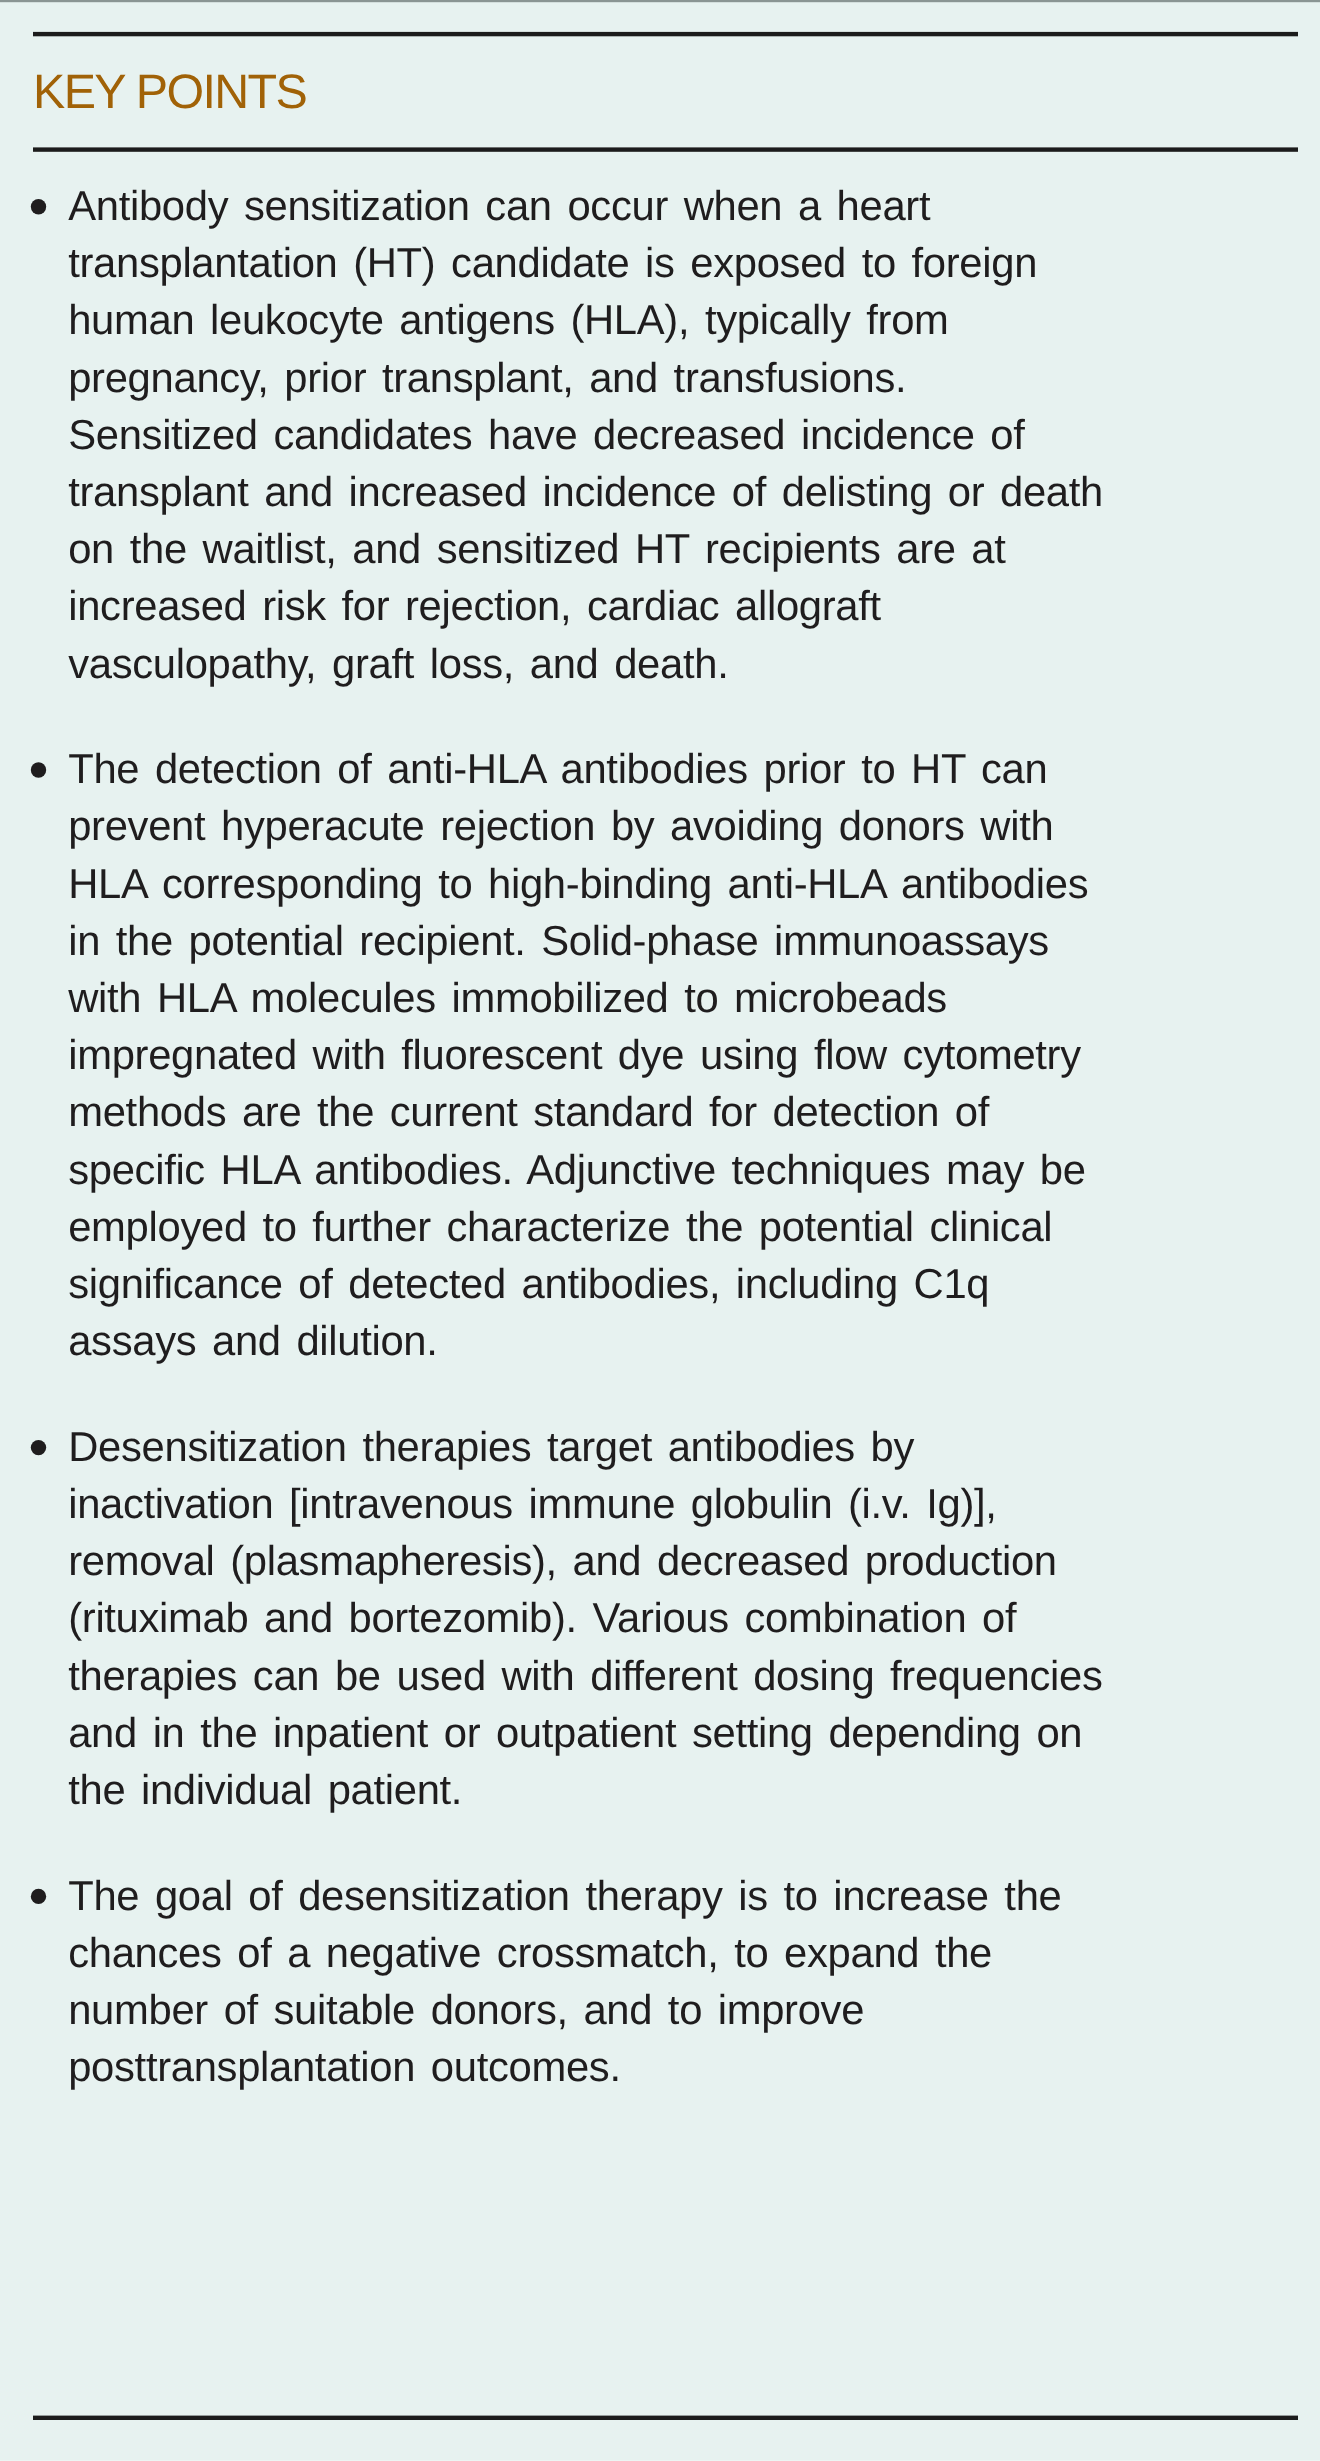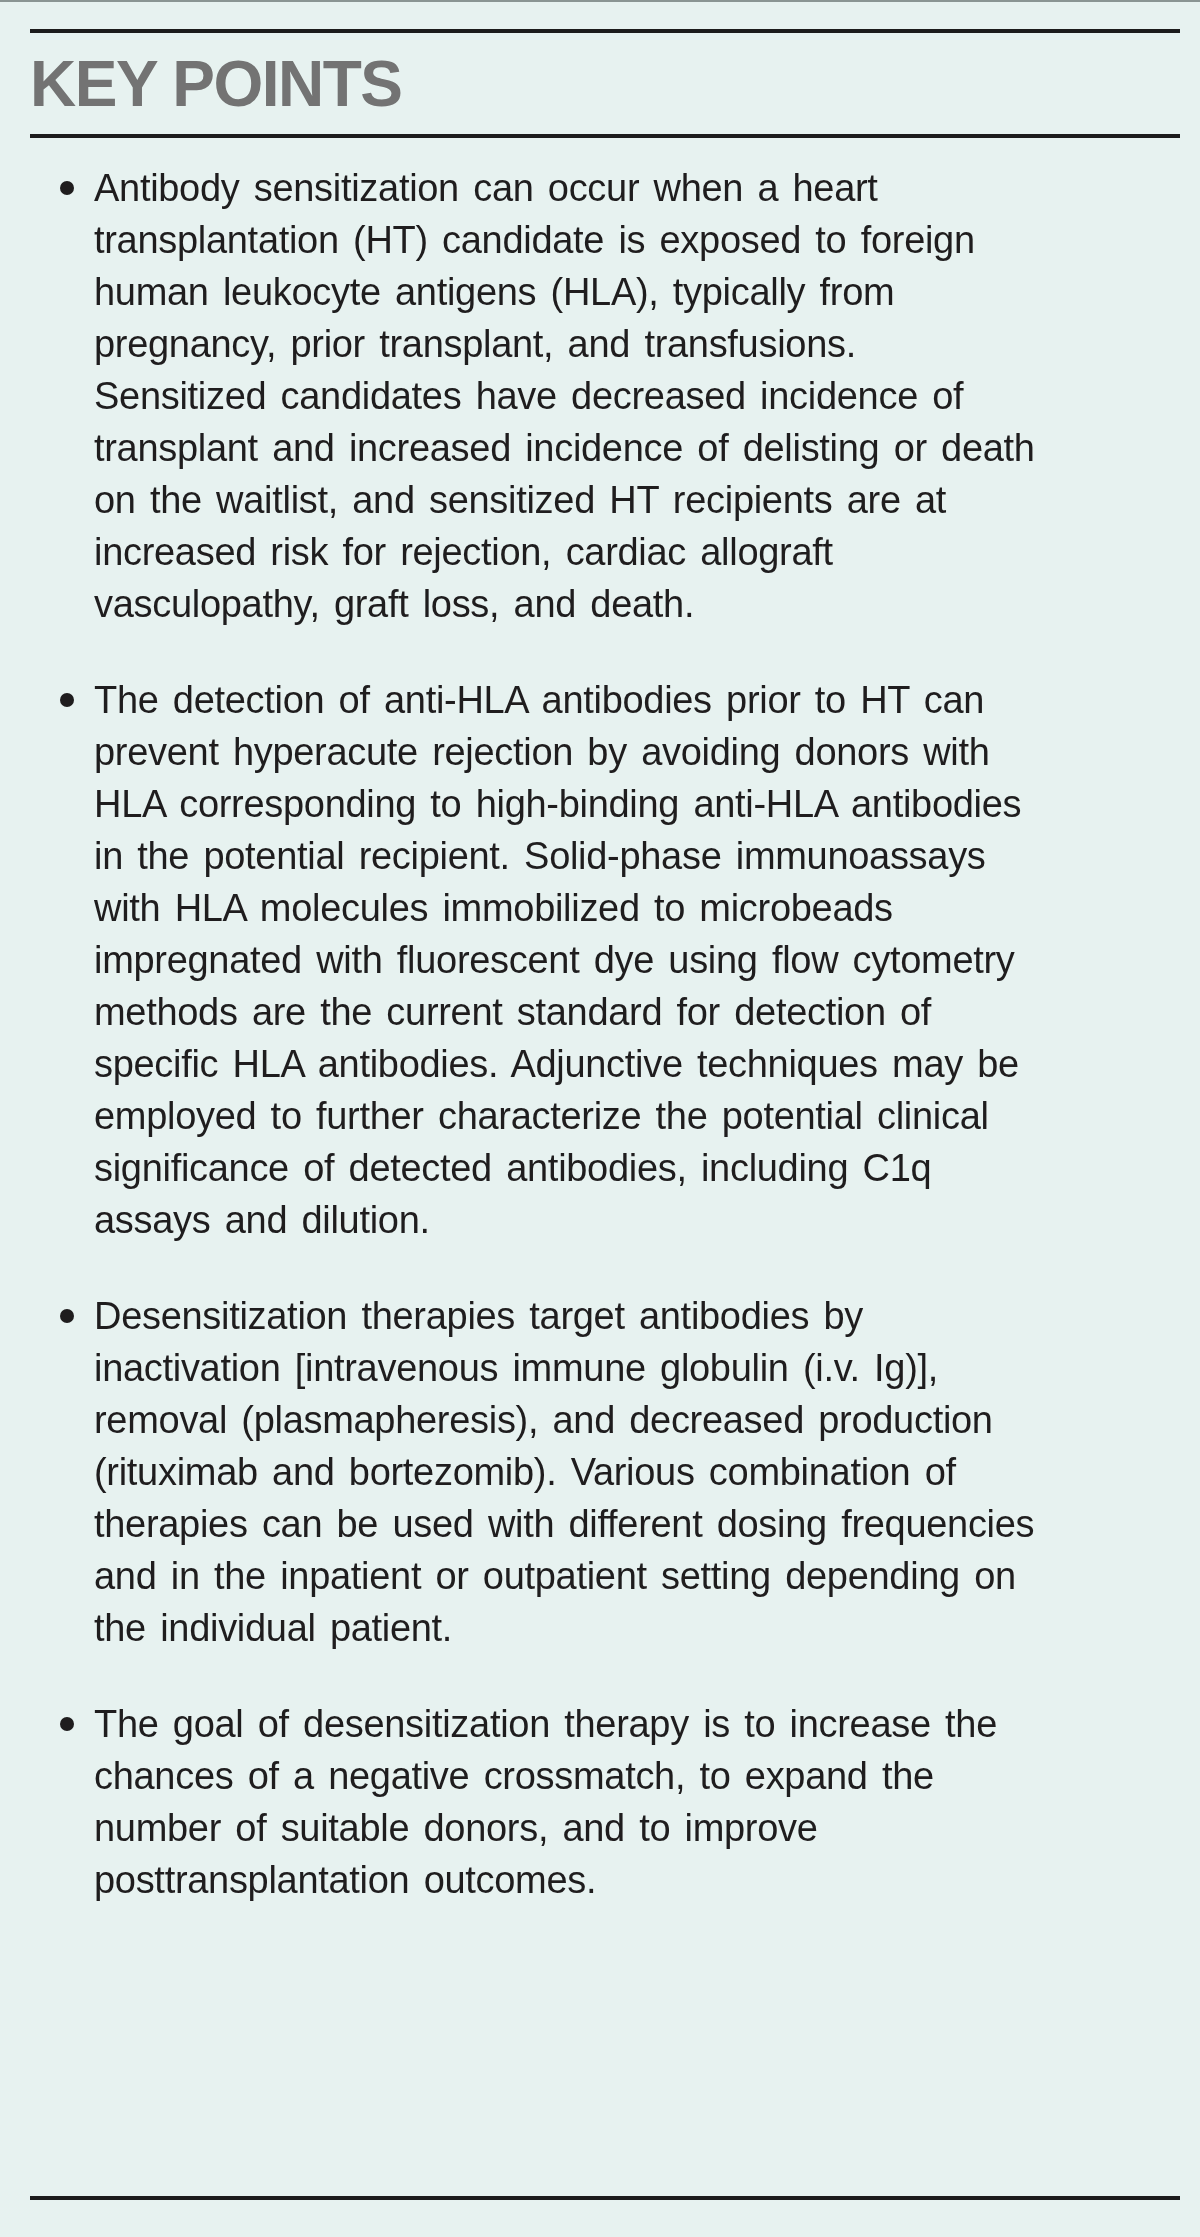"KEY POINTS" .panel-title { color: #737373 -> #a16207; font-size: 64px -> 44px; font-weight: bold -> normal }
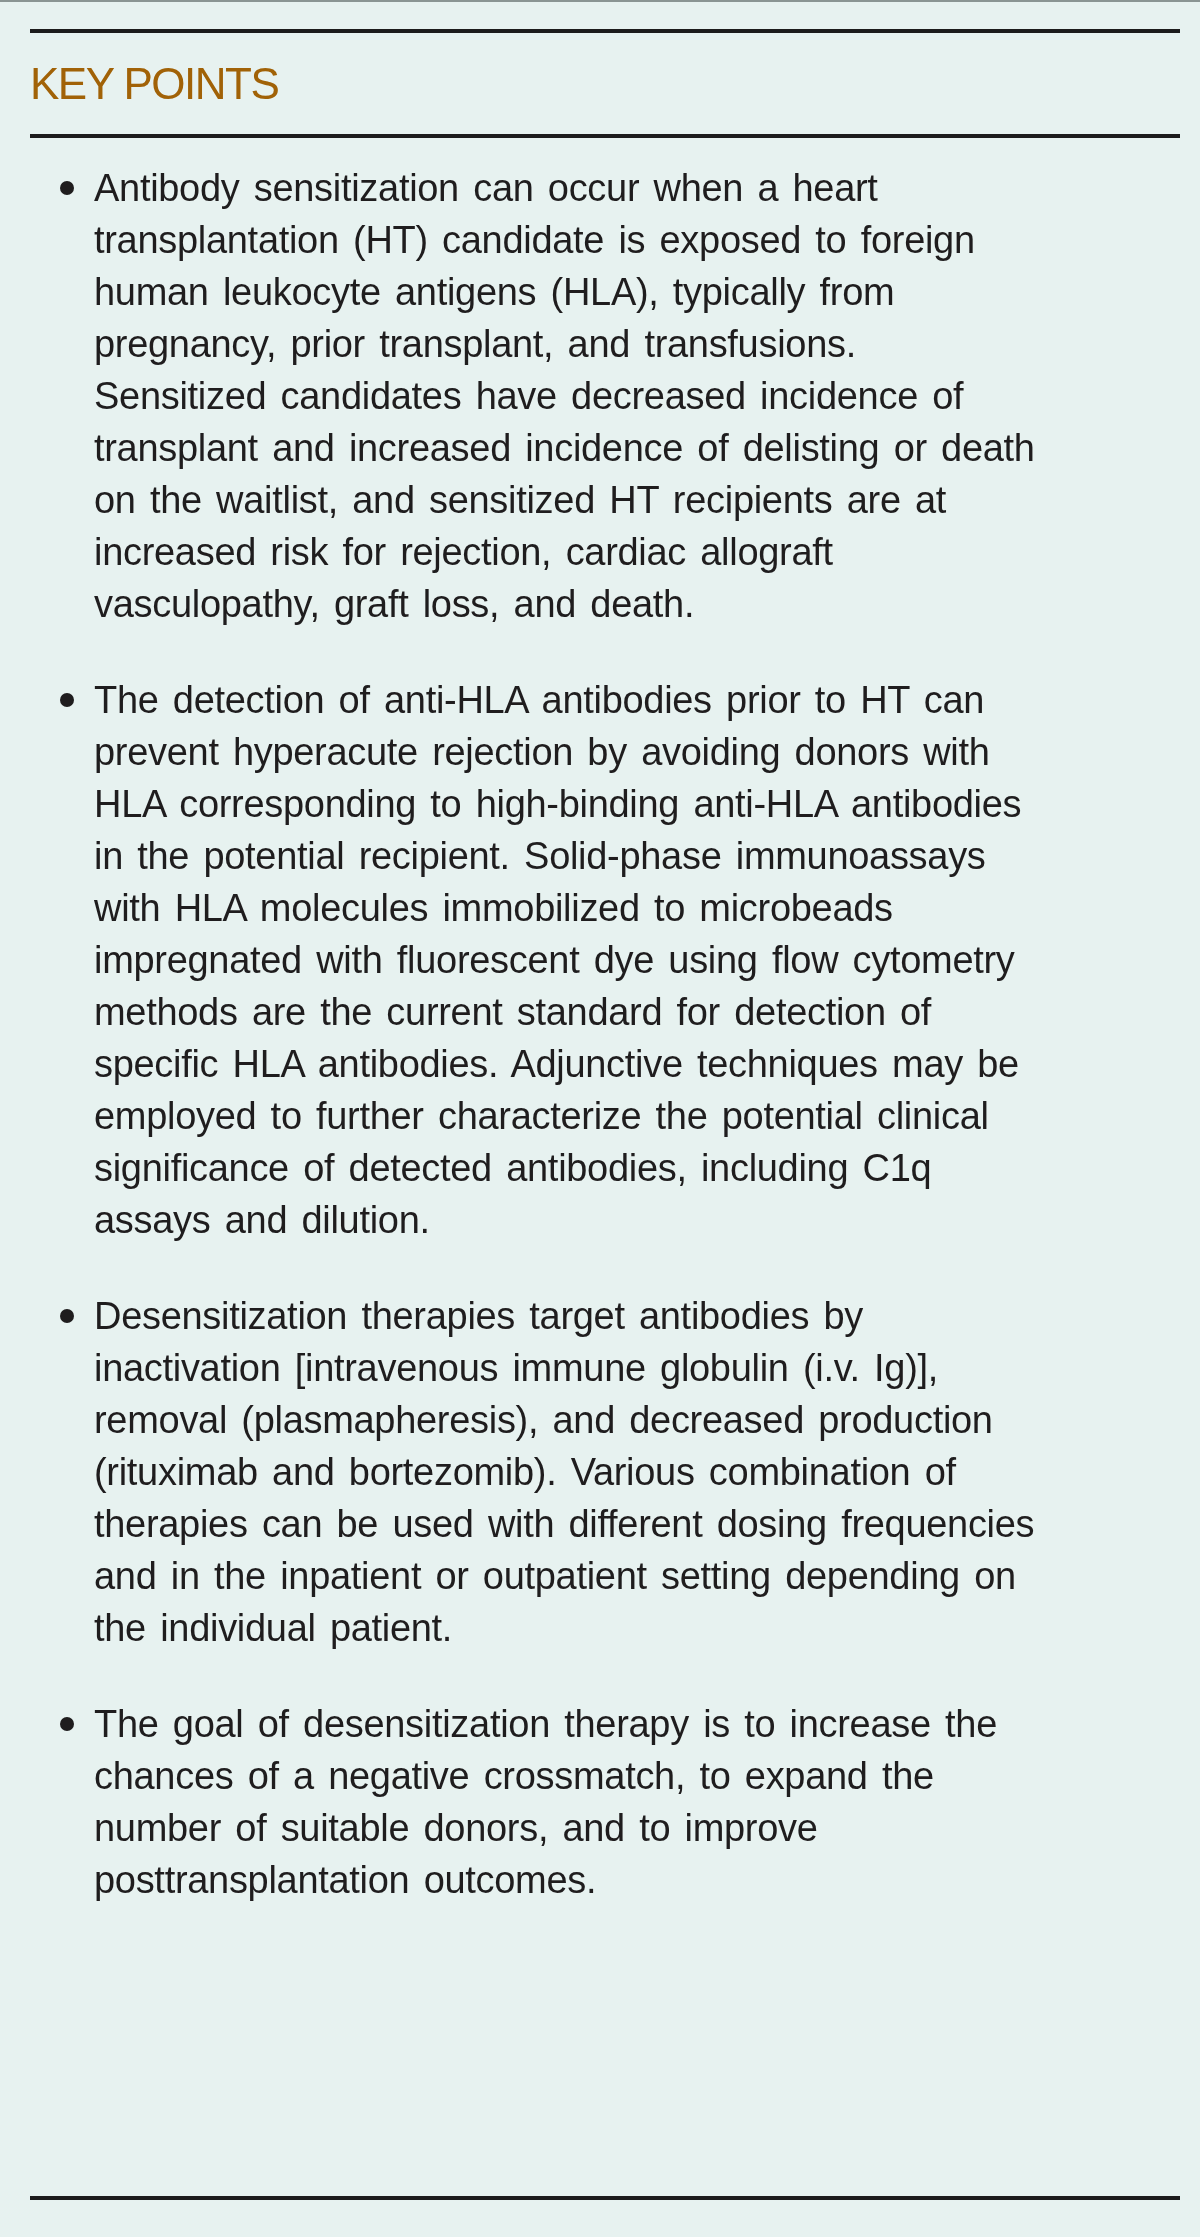"Antibody sensitization can occur when" ul.points { left: 60px -> 28px }
